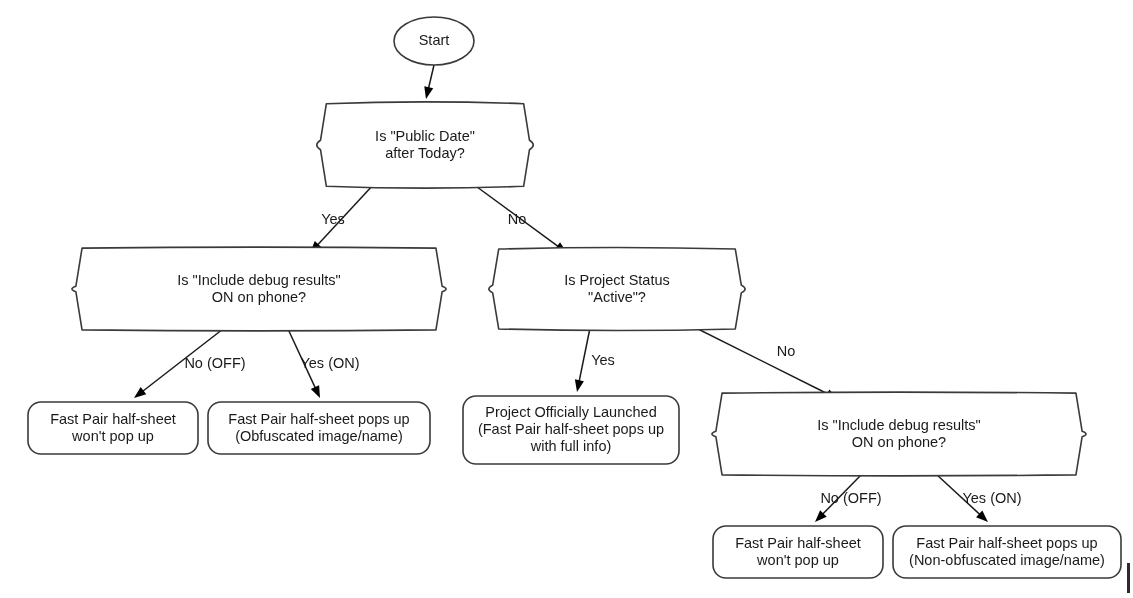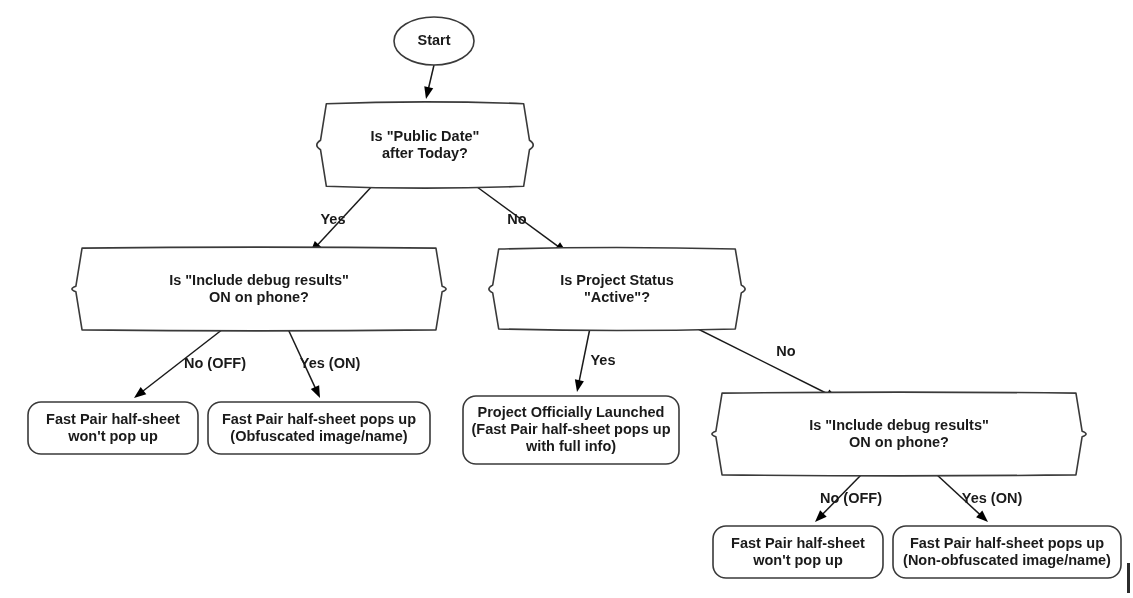"Start" #flow-root { font-weight: bold -> none }
